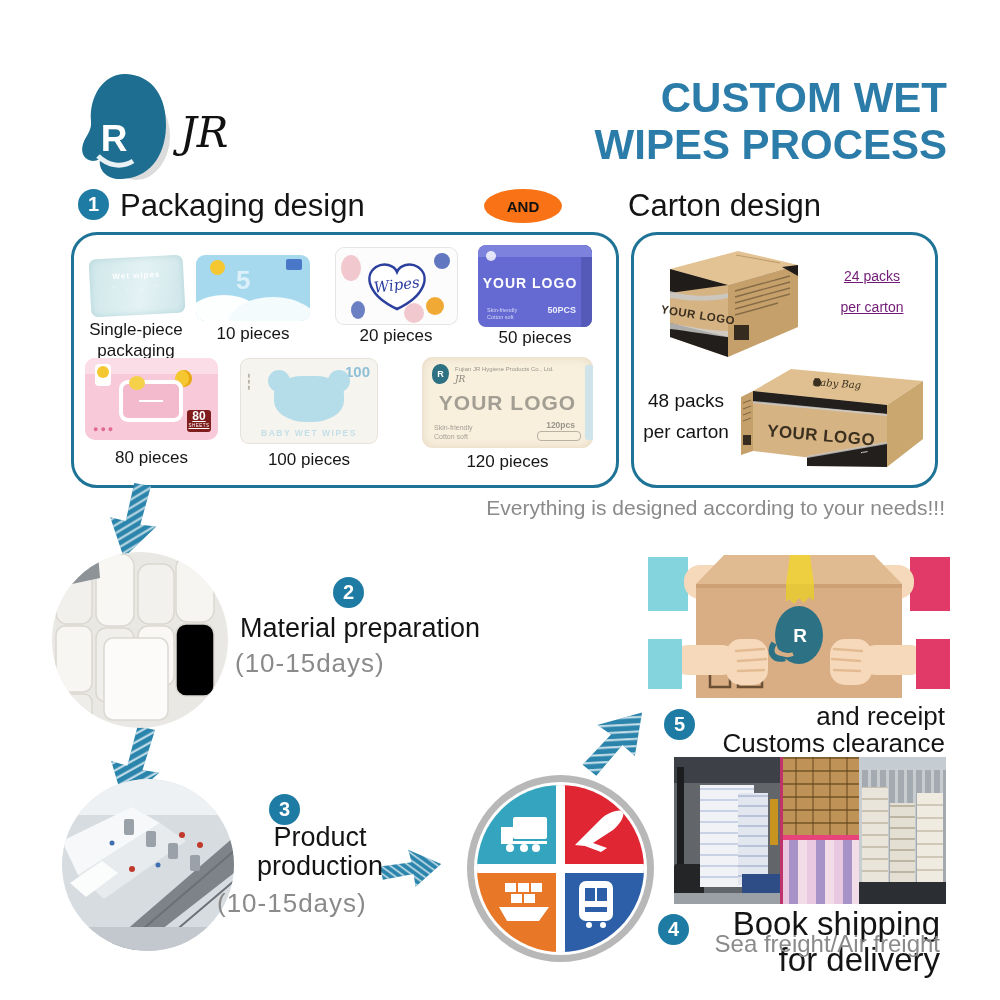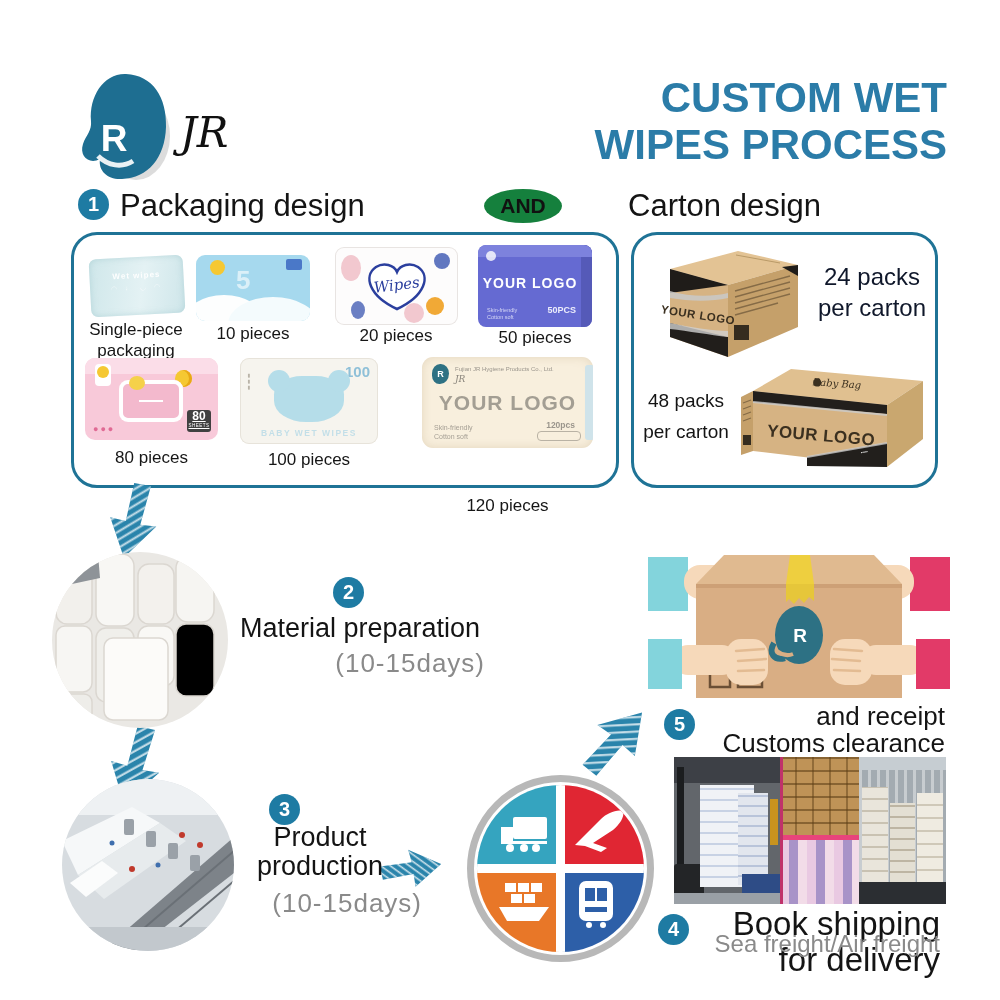"AND" .pill { background: #15803d -> #f97316; font-size: 21px -> 15px }
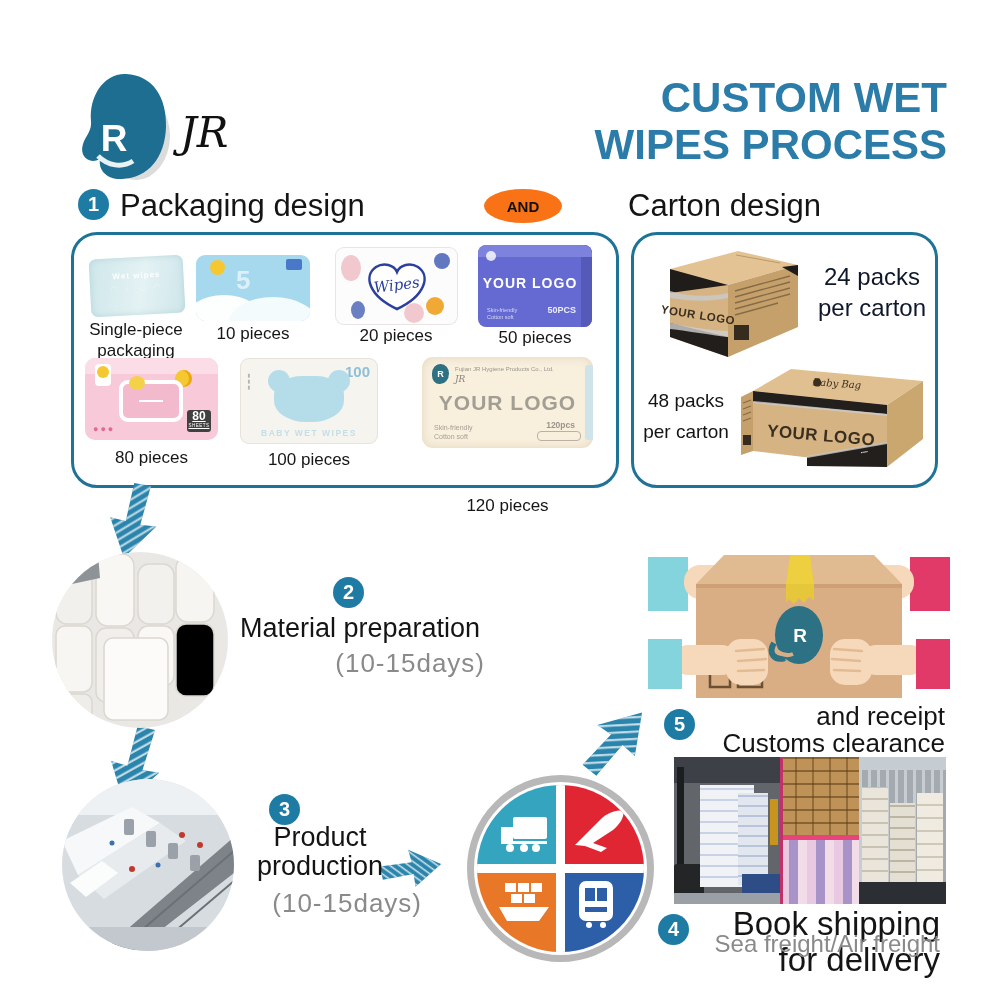"24 packs" div.abs { color: #0f172a -> #701a75; font-size: 24px -> 14px; text-decoration: none -> underline }
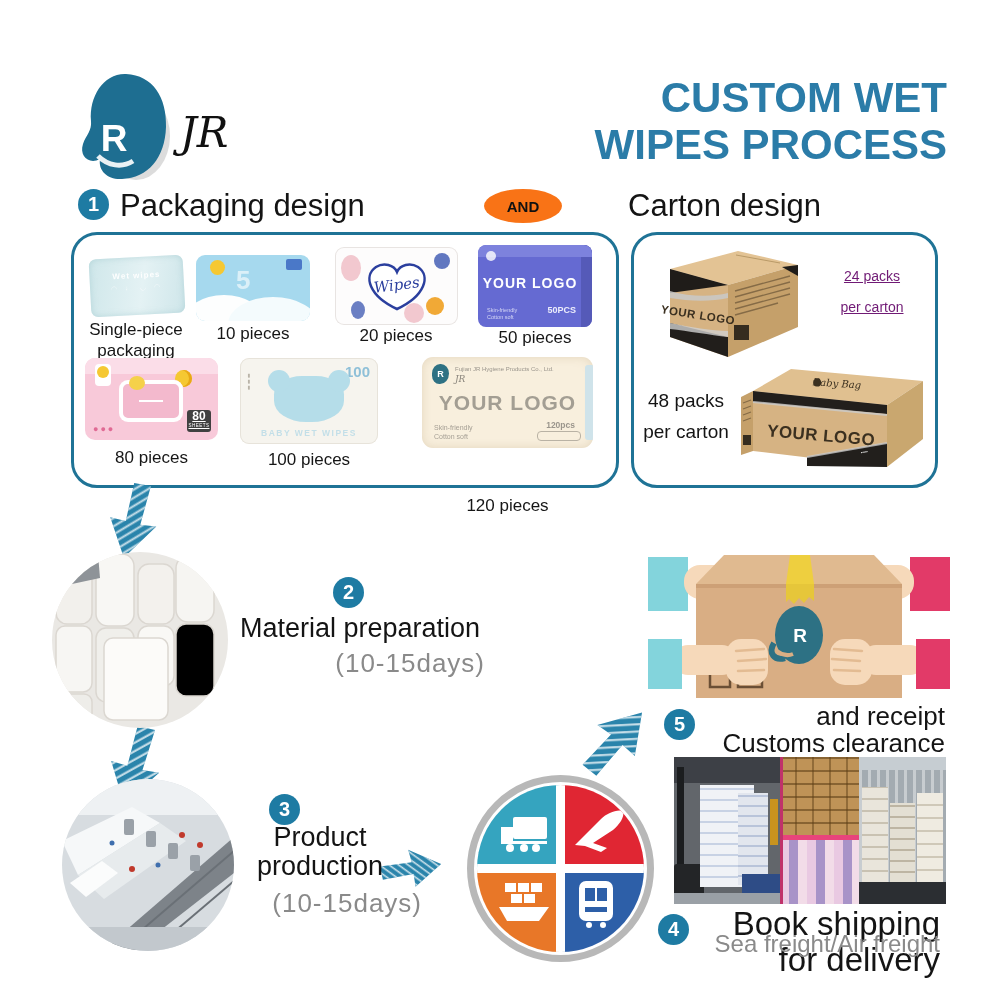"80" div { background: #404040 -> #7f1d1d }
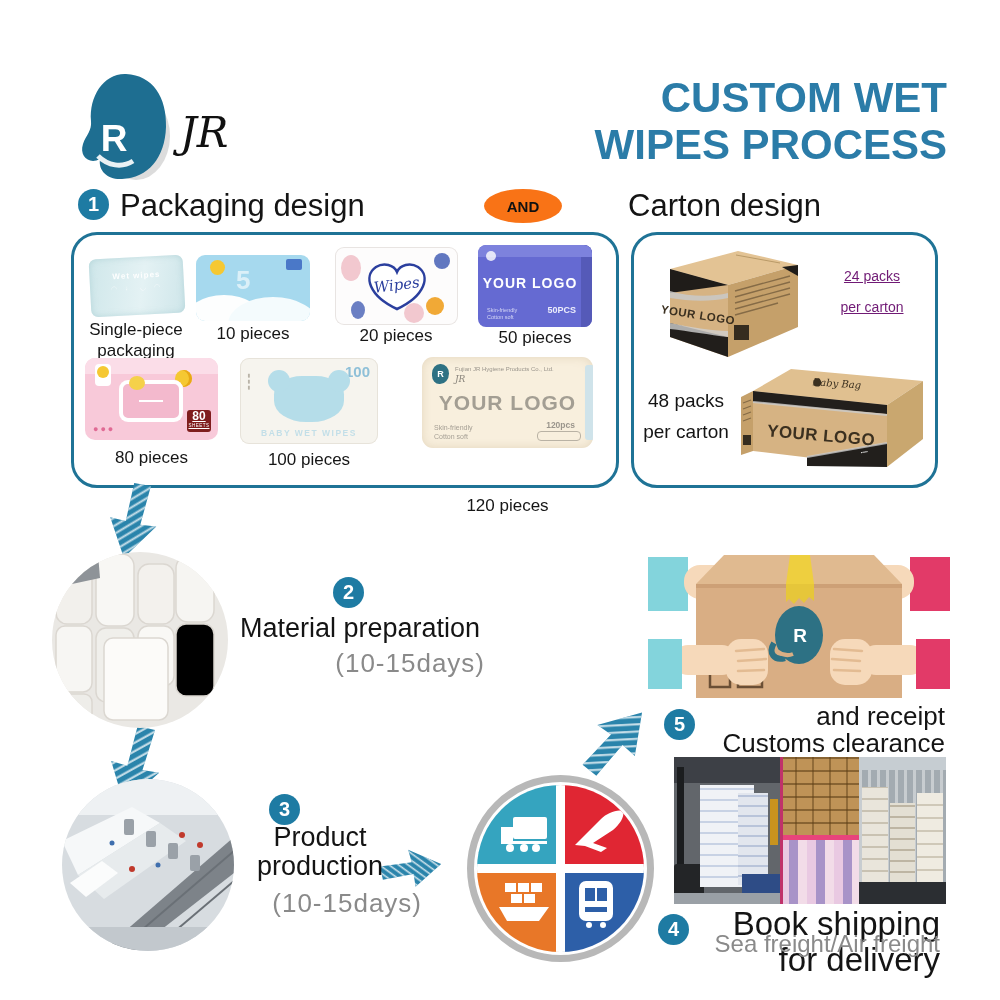"120 pieces" div.pieces-label { margin-top: 44px -> none }
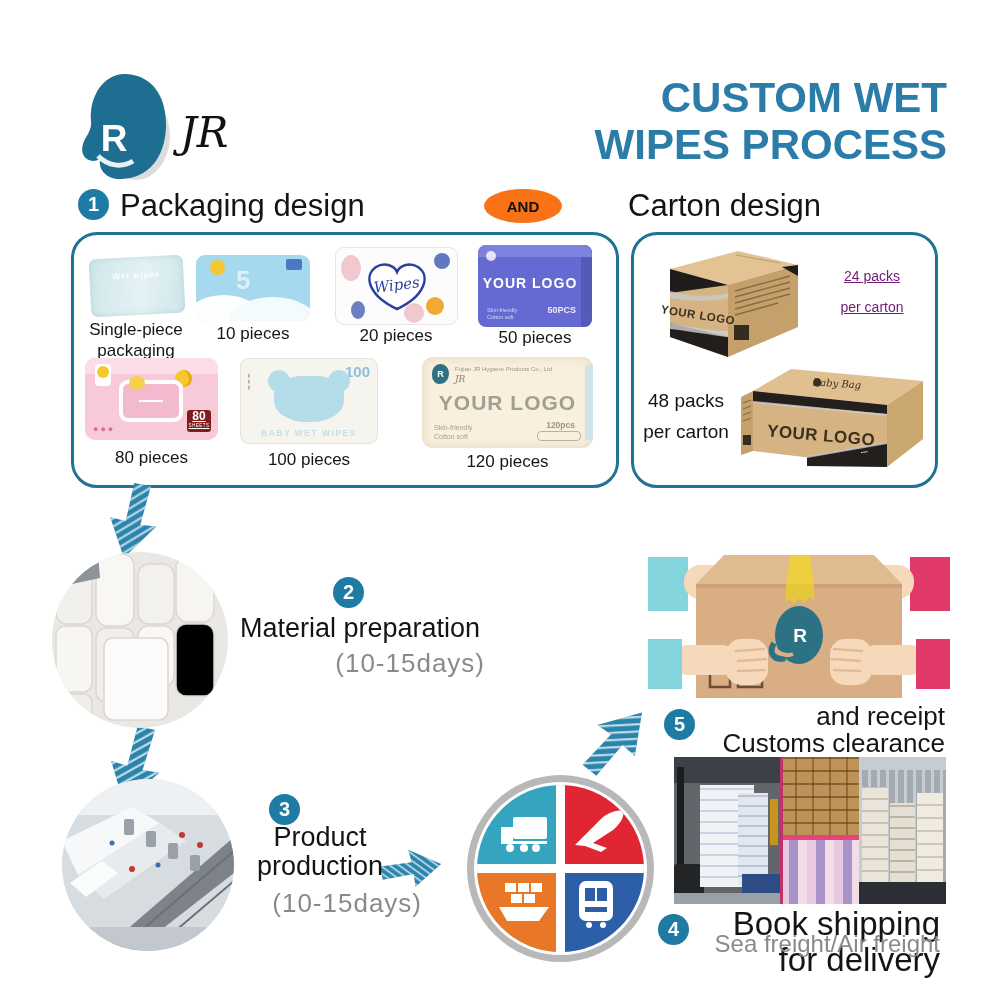"Everything is designed according to" div.note { html: none -> <div>Everything is designed according to your needs!!!</div> }
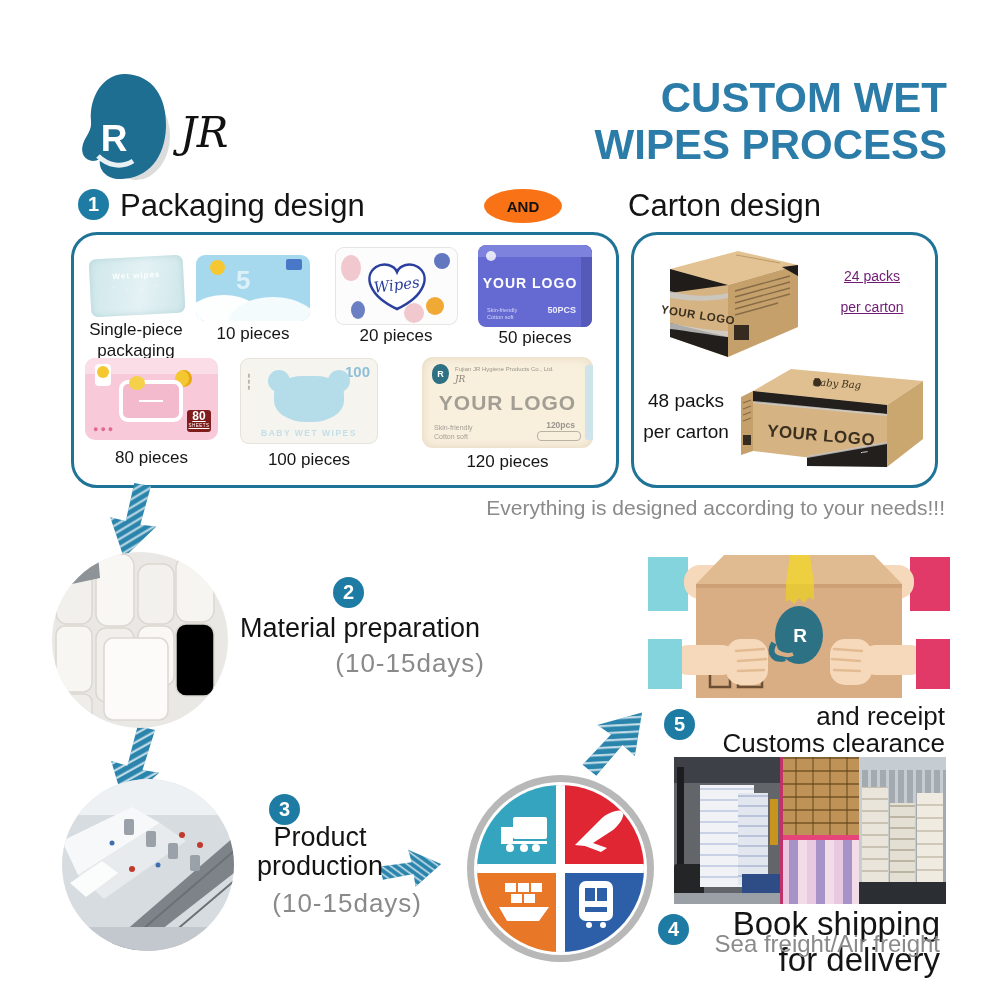"(10-15days)" .duration { text-align: right -> left }
